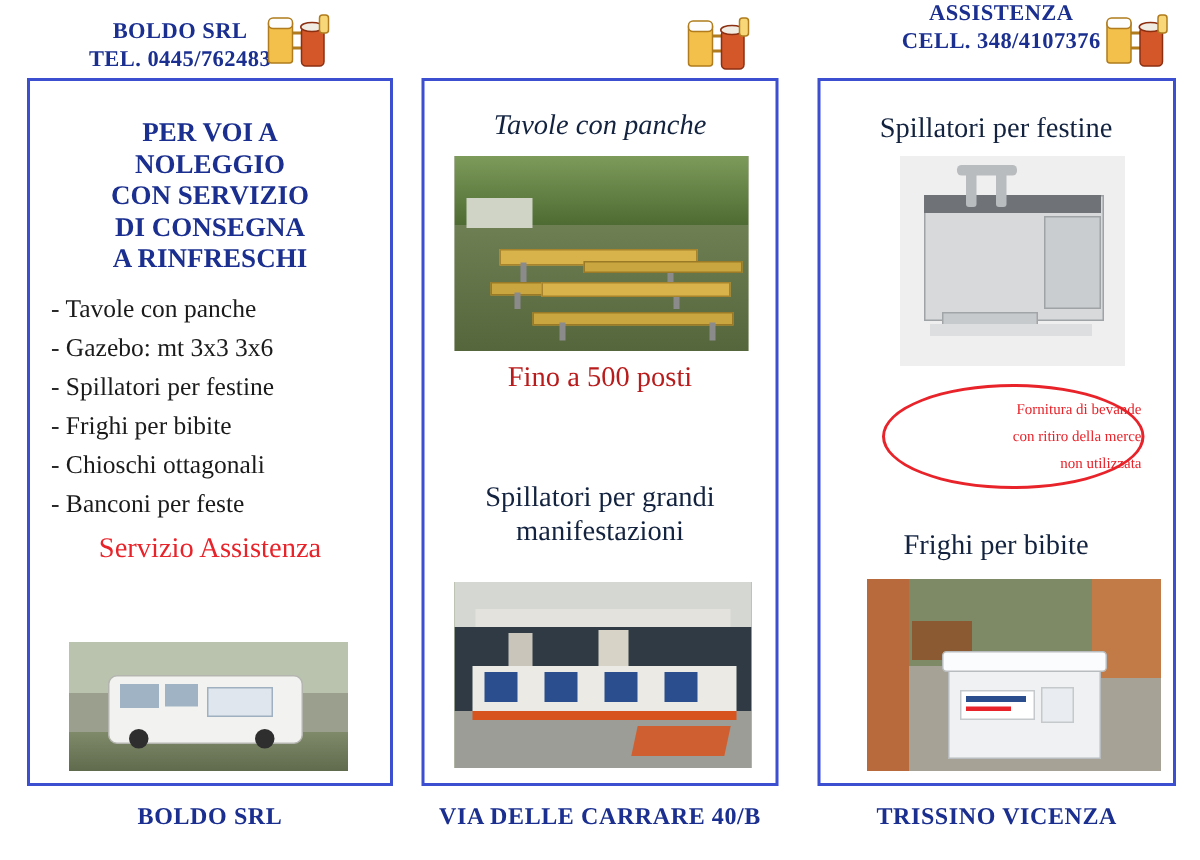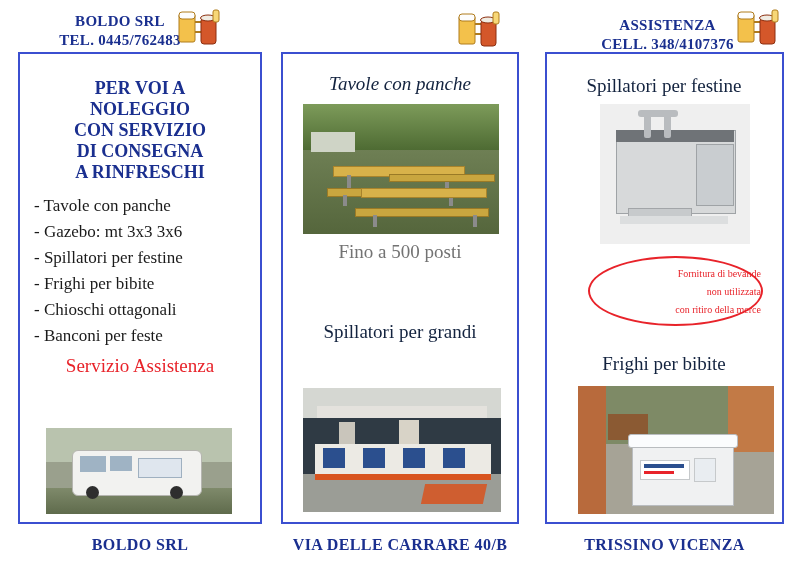"ASSISTENZA" #hdr-right { top: 16px -> 0 }
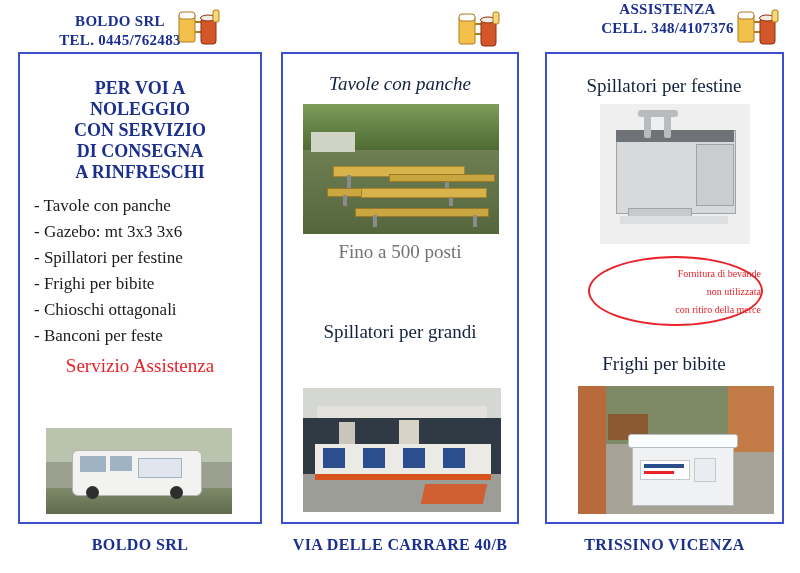"Fino a 500 posti" #cap-fino { color: #737373 -> #b91c1c }
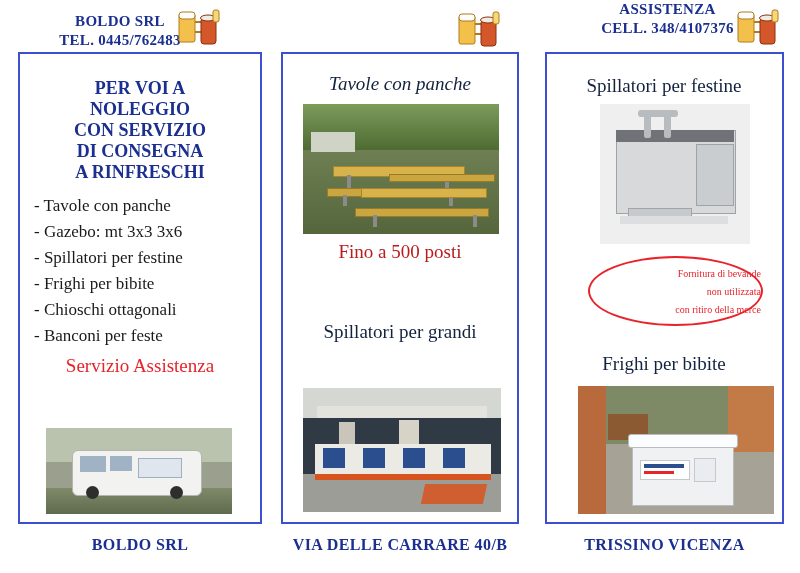"non utilizzata" div { order: before "con ritiro della merce" -> after "con ritiro della merce" }
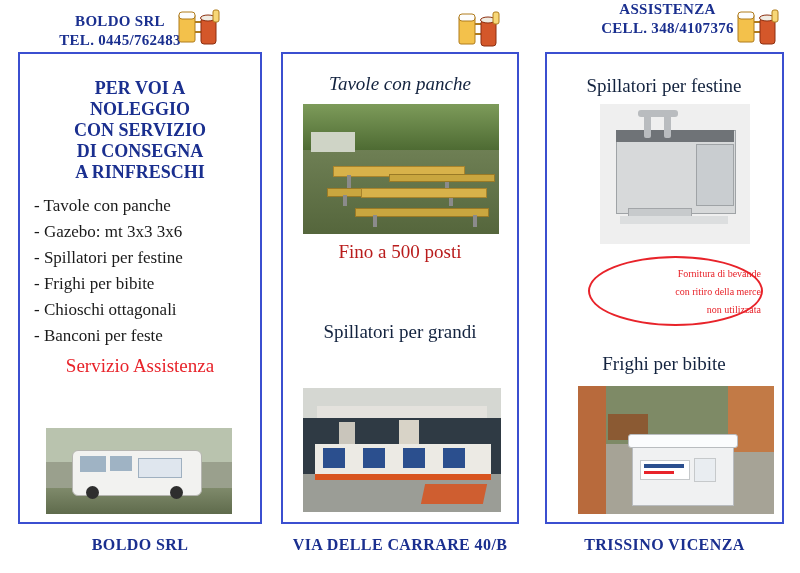"manifestazioni" div { html: none -> <div>manifestazioni</div> }
